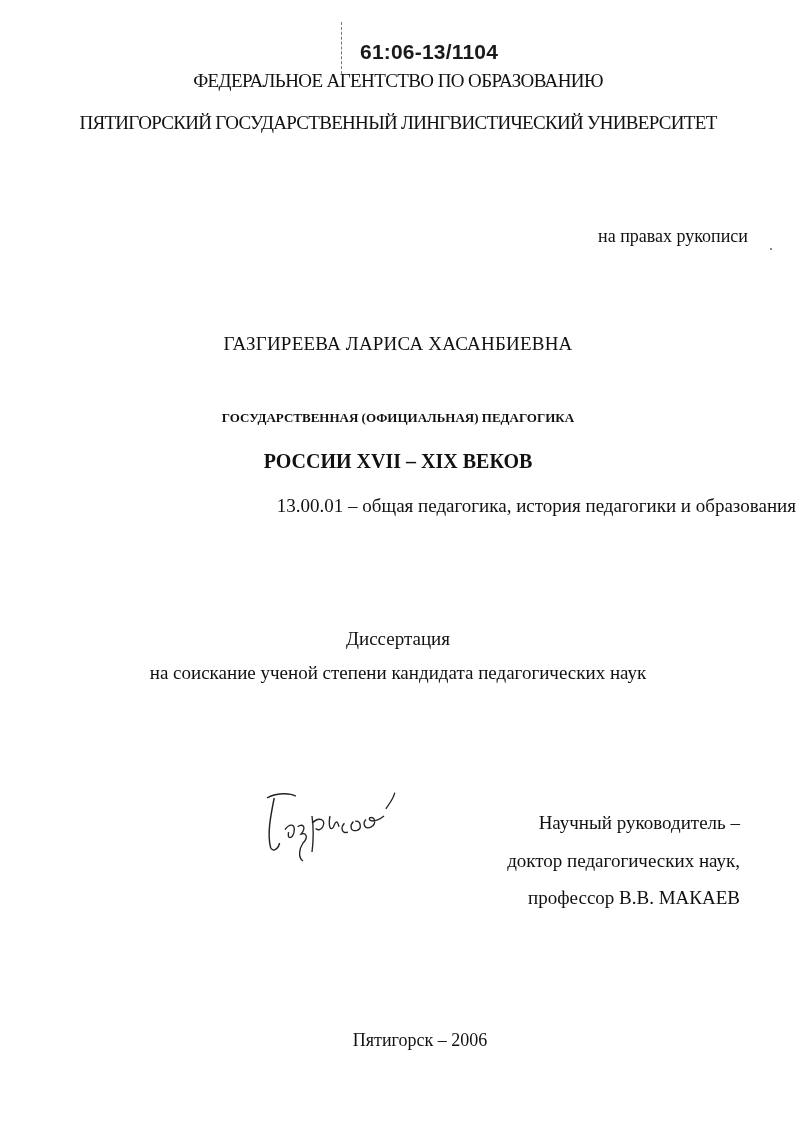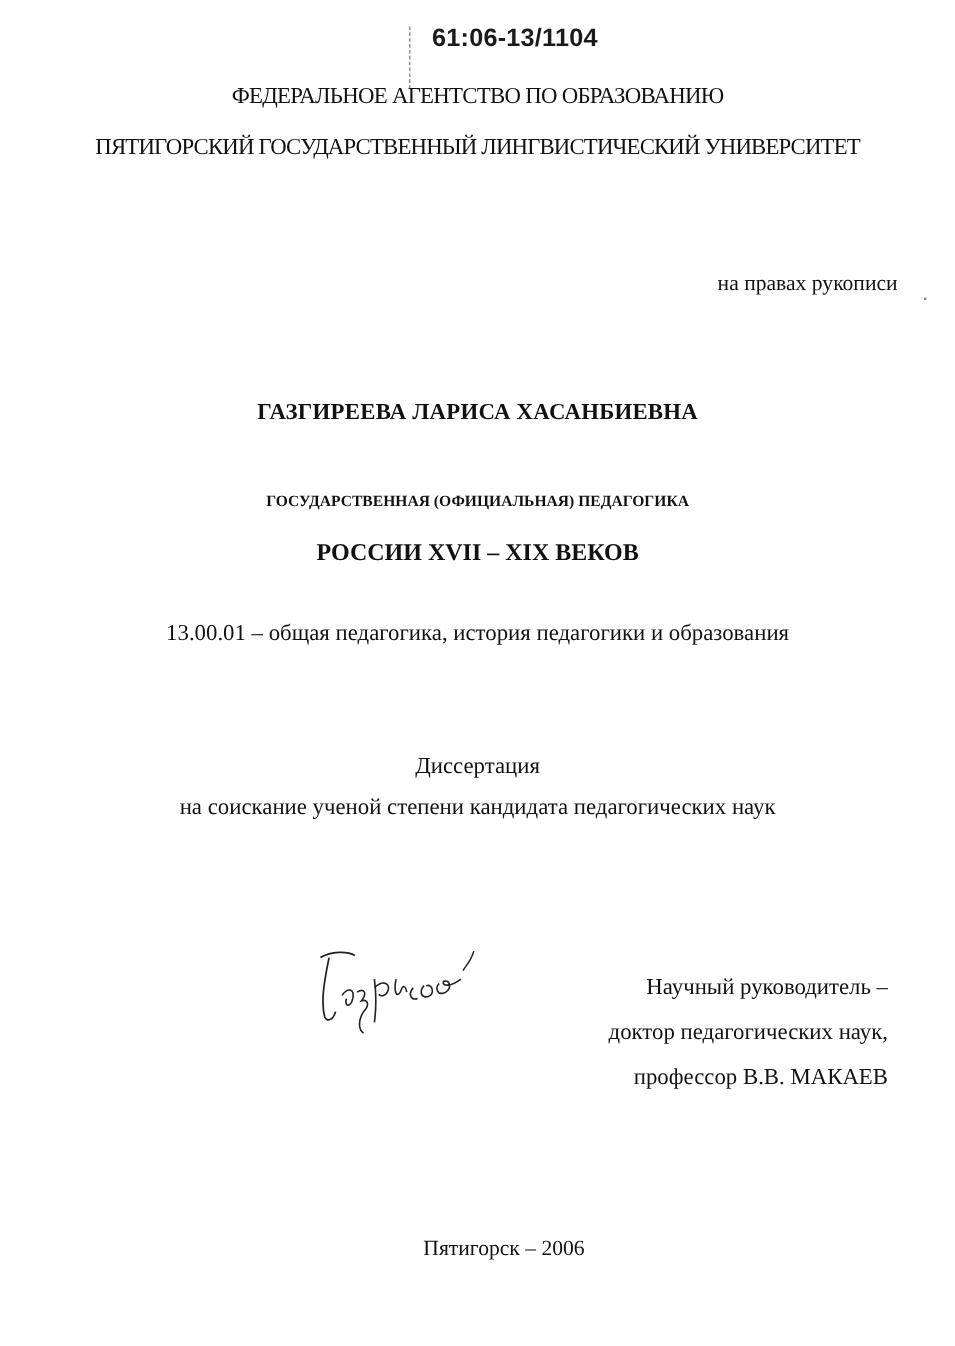"61:06-13/1104" .stamp { top: 20px -> 40px }
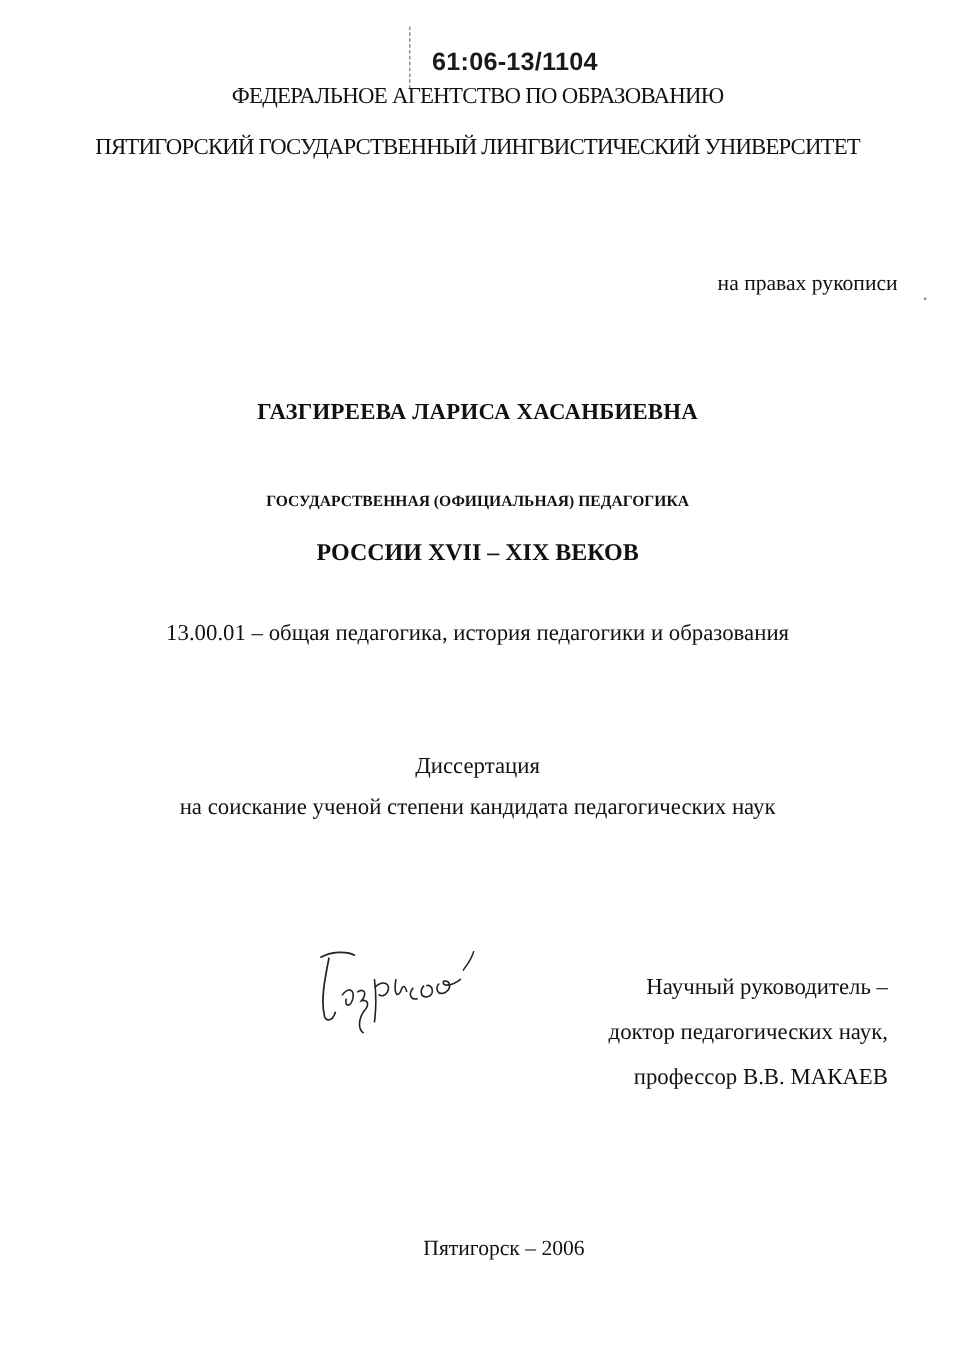"ГАЗГИРЕЕВА ЛАРИСА ХАСАНБИЕВНА" .author { font-weight: bold -> normal }
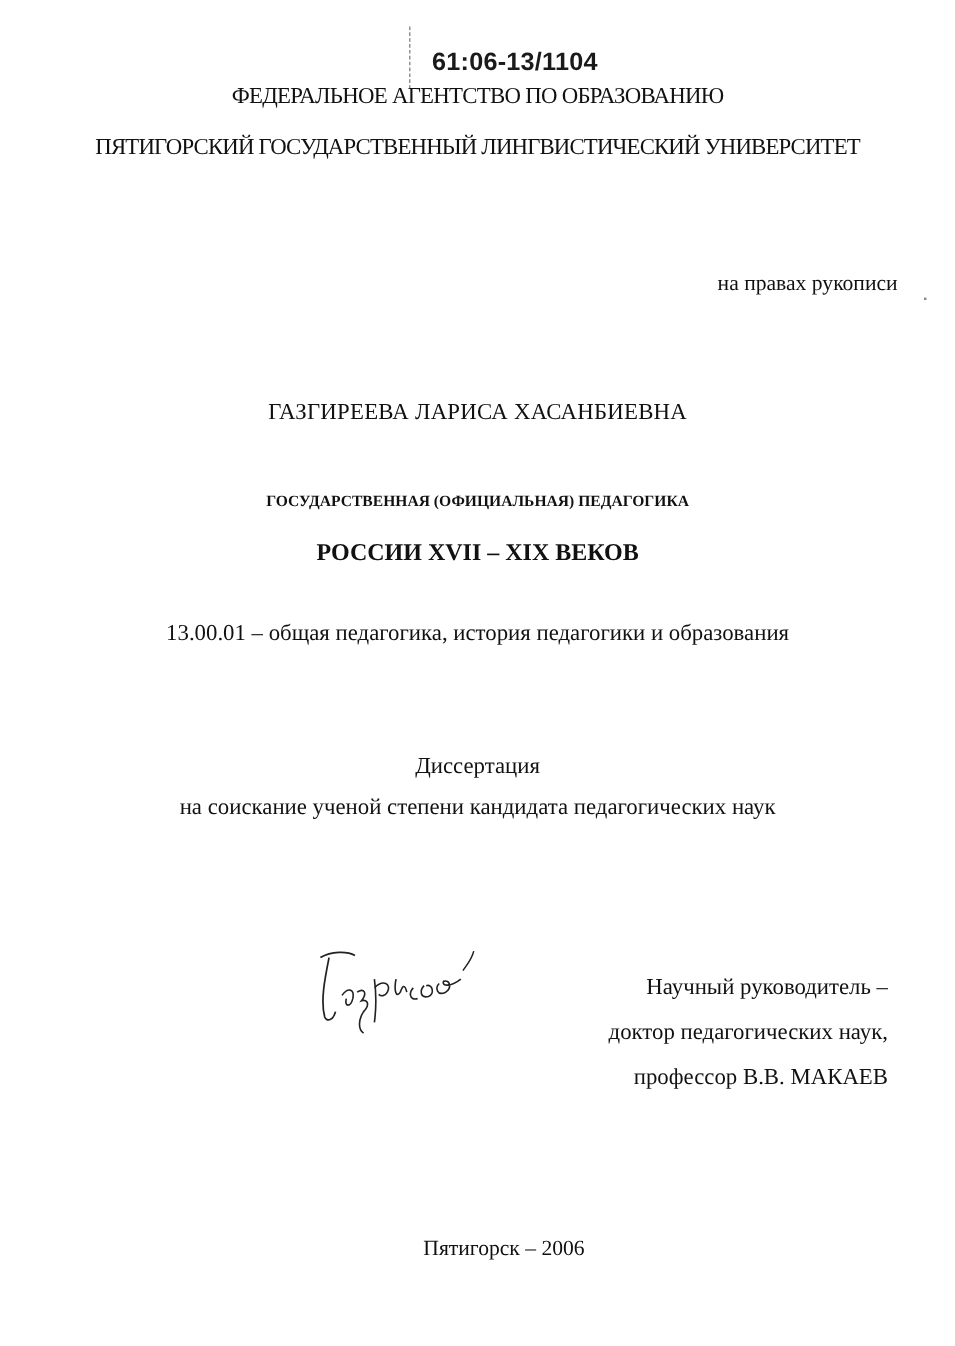"13.00.01 – общая педагогика, история" .specialty { text-align: none -> right; top: 517px -> 495px }
